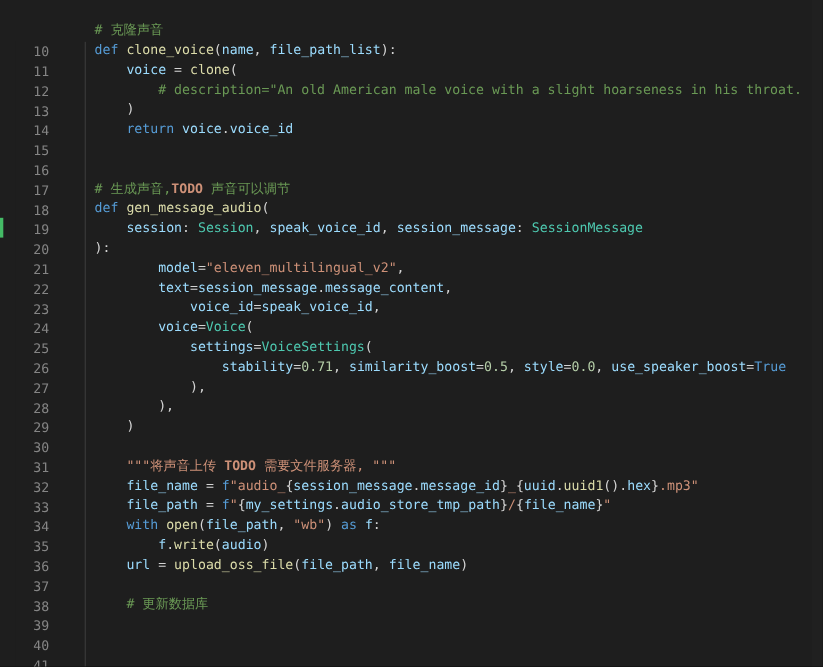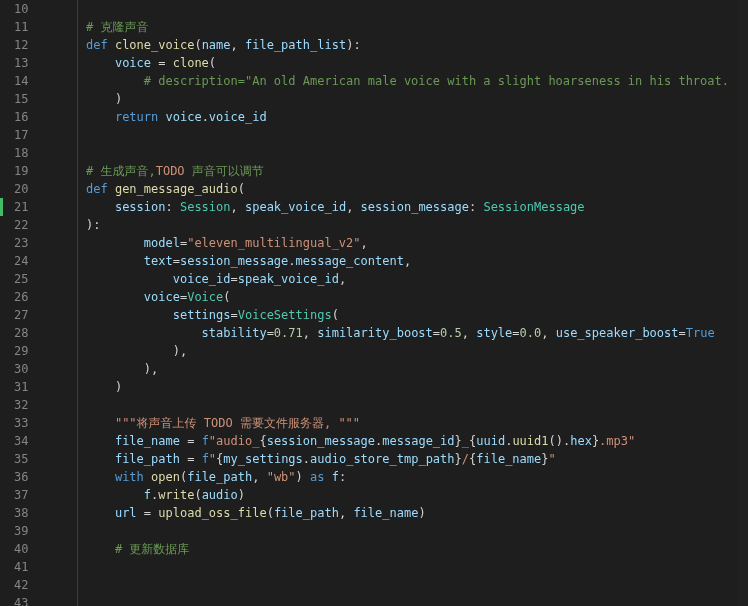"10" .gutter { margin-top: none -> 38px; text-align: left -> center }
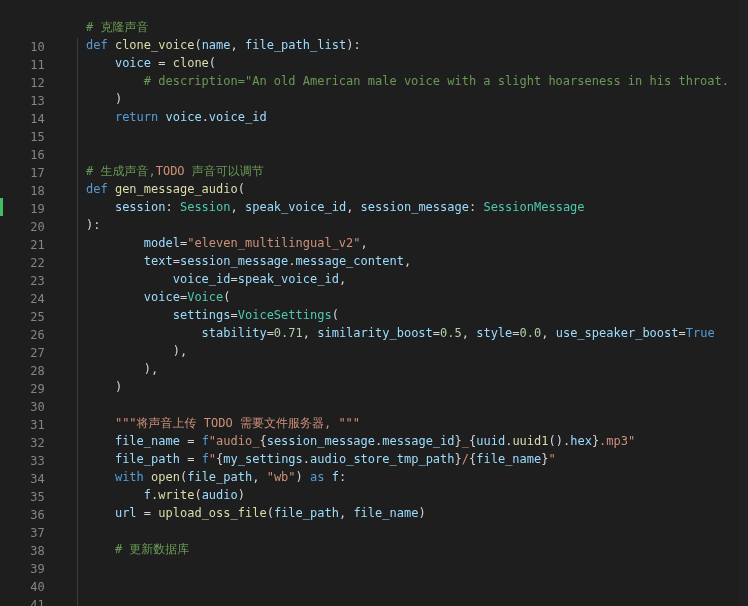"TODO" .tok-todo { font-weight: normal -> bold }
